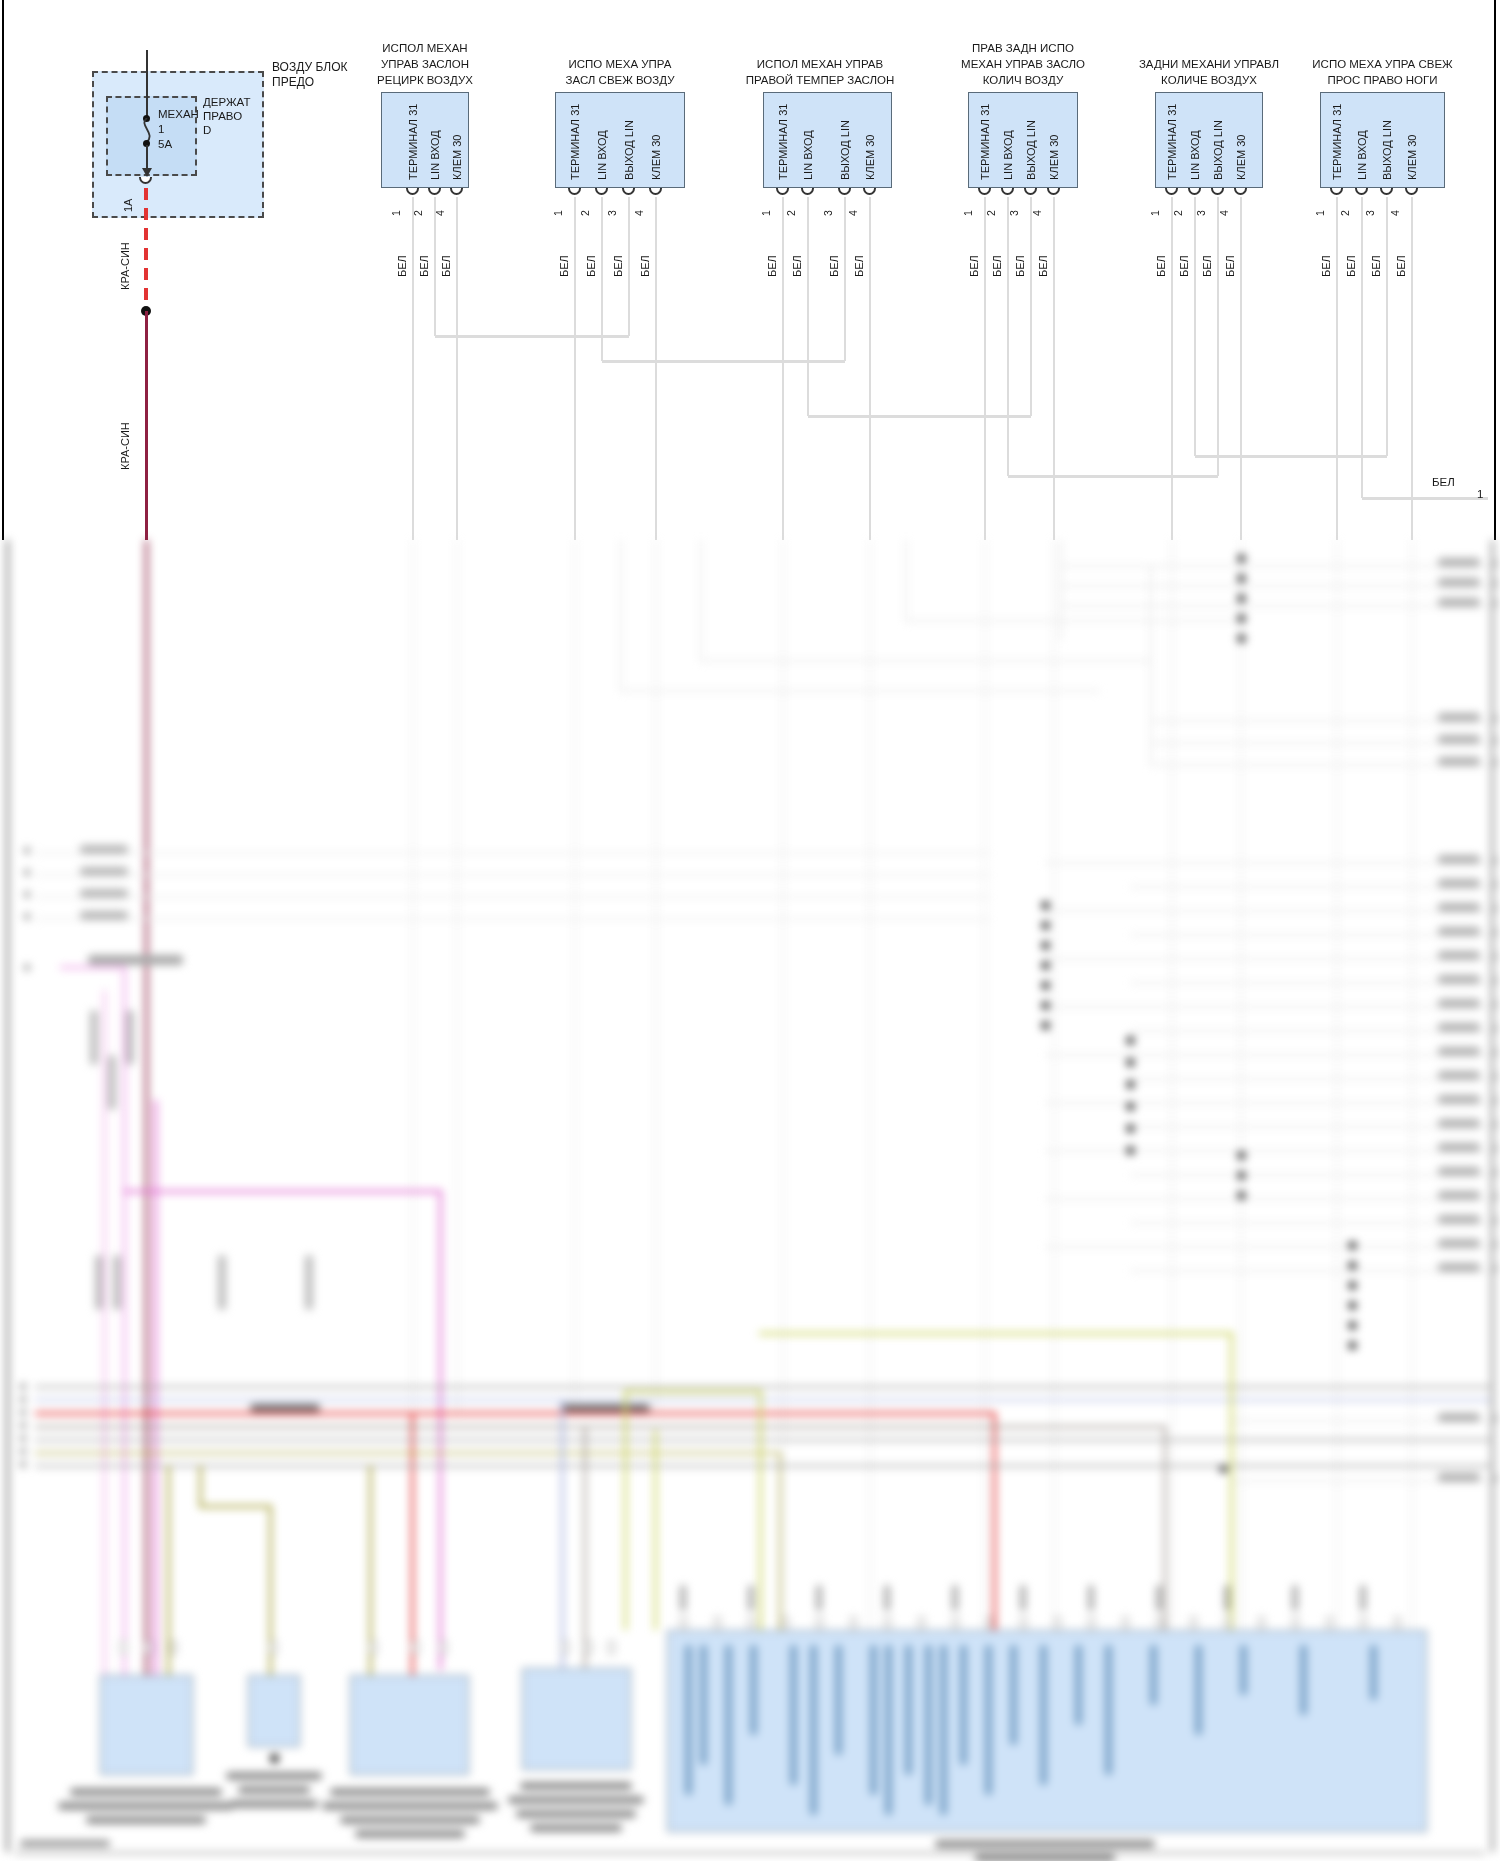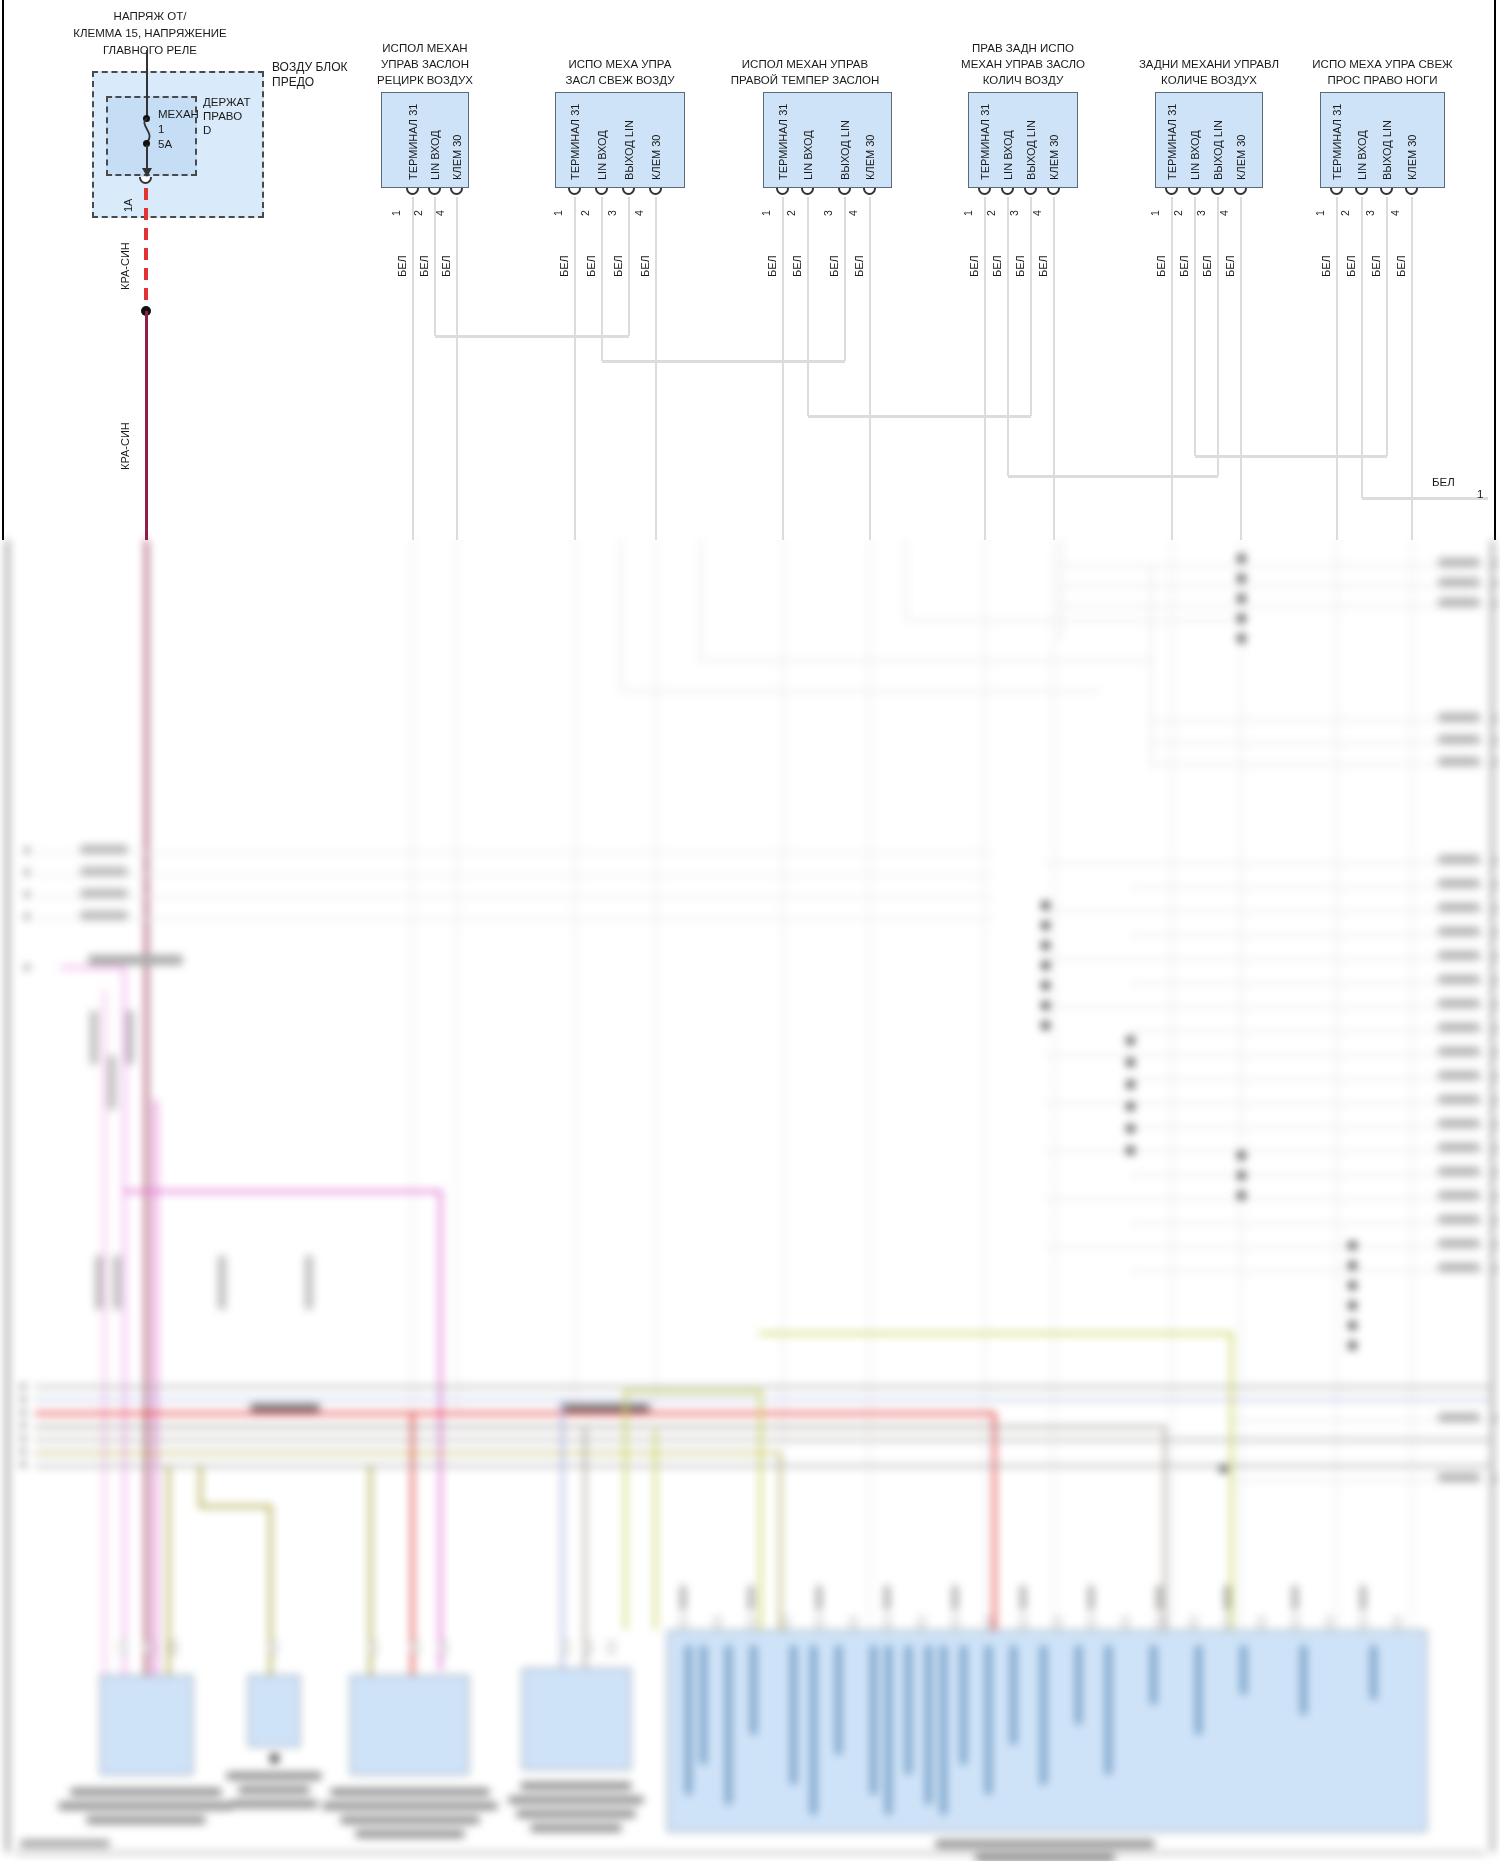"НАПРЯЖ ОТ/" div.htext { html: <div>НАПРЯЖ ОТ/ КЛЕММА 15, НАПРЯЖЕНИЕ ГЛАВНОГО РЕЛЕ</div> -> none }
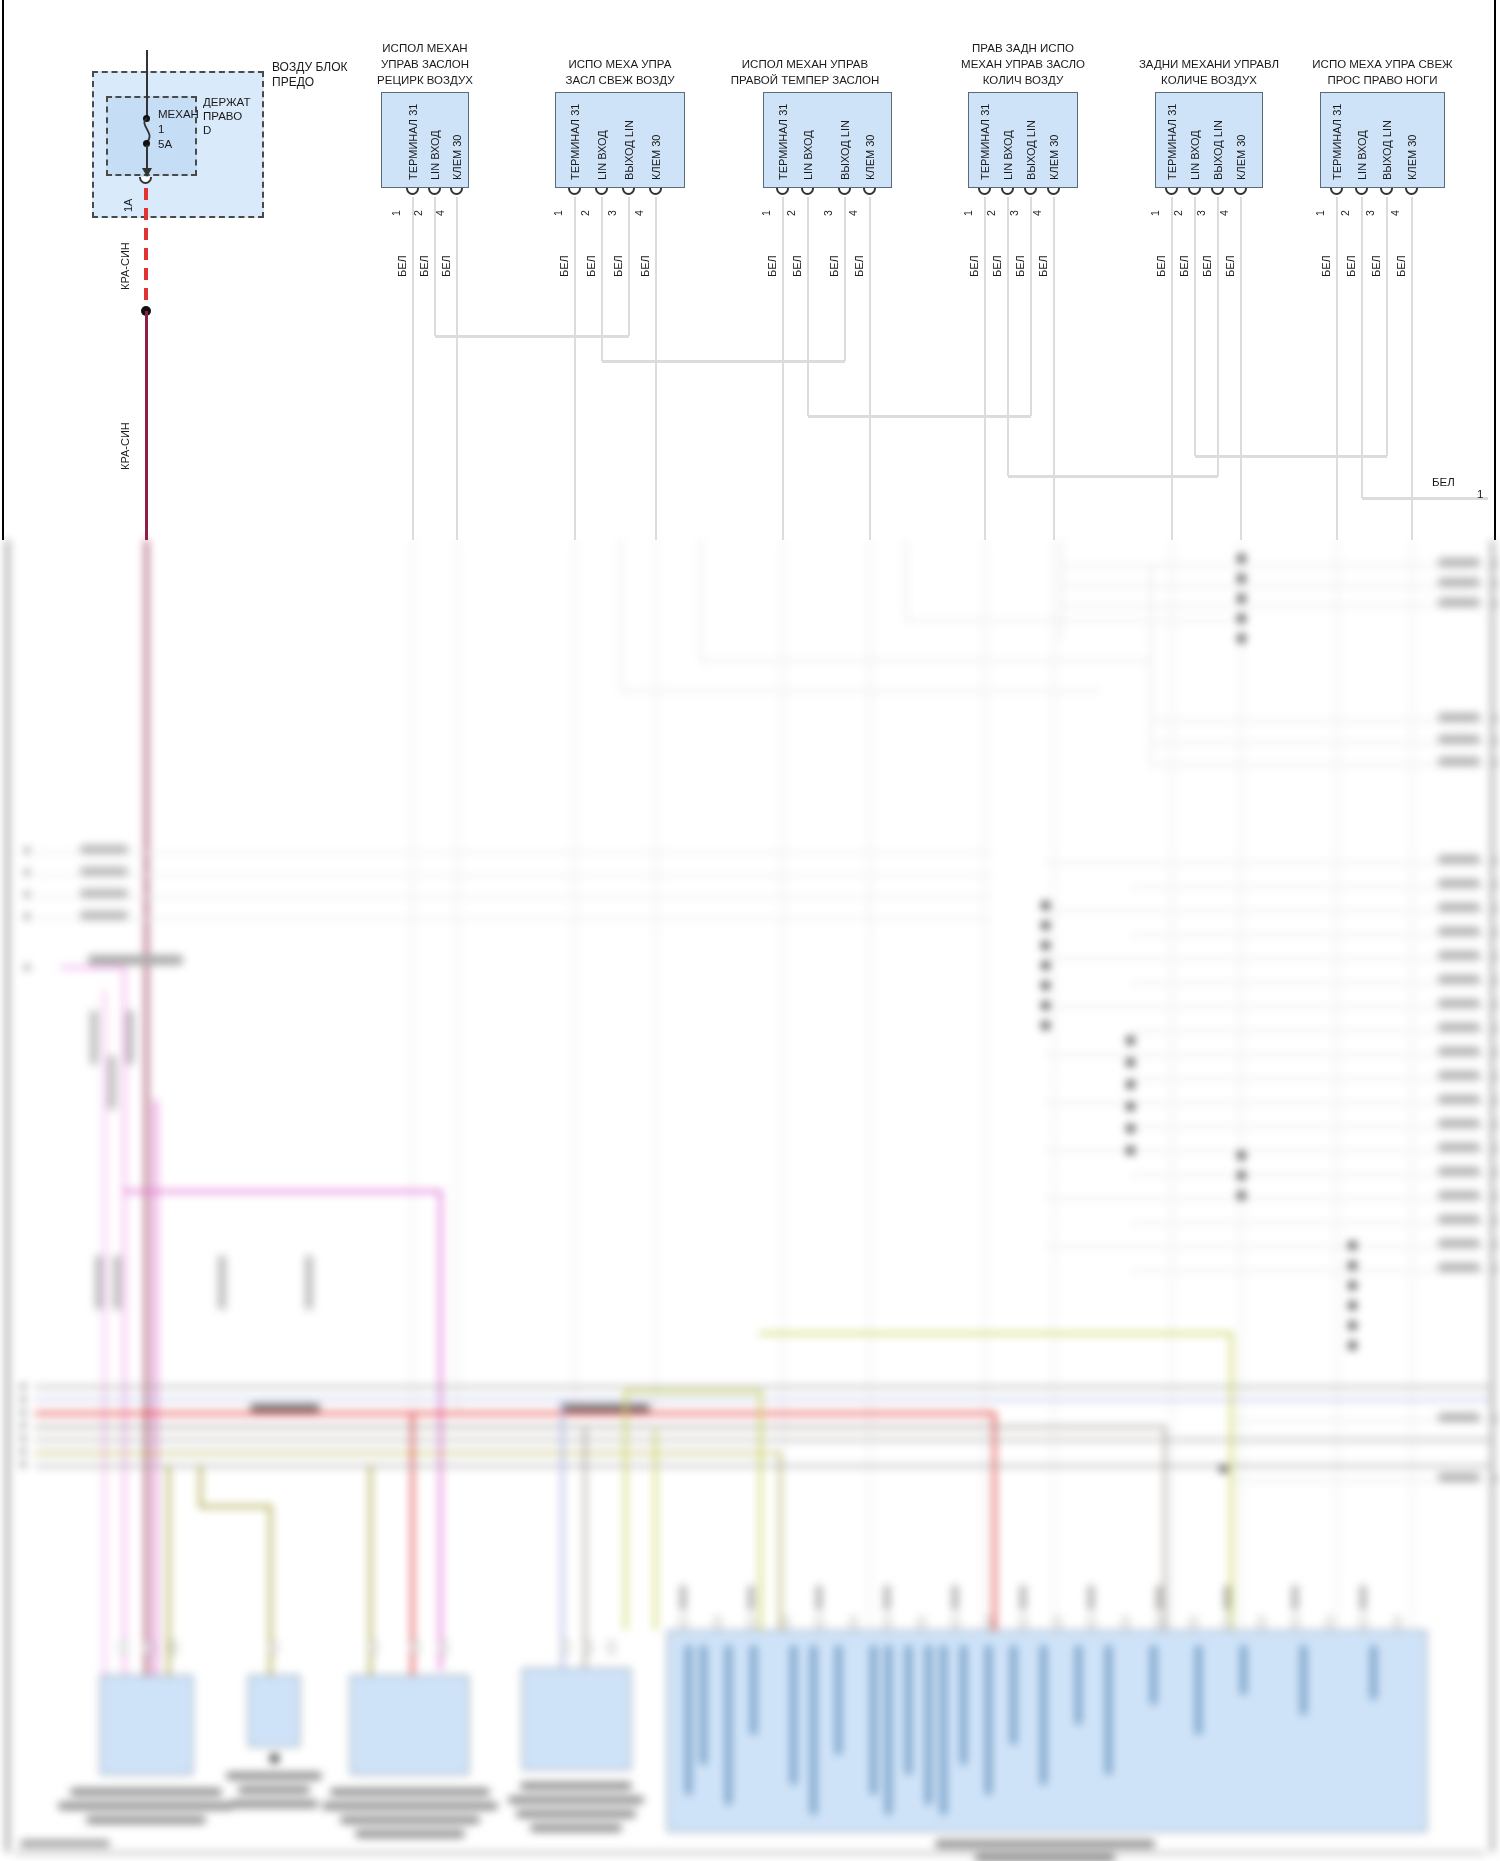"ИСПОЛ МЕХАН УПРАВ" div.atitle { left: 690px -> 705px }
